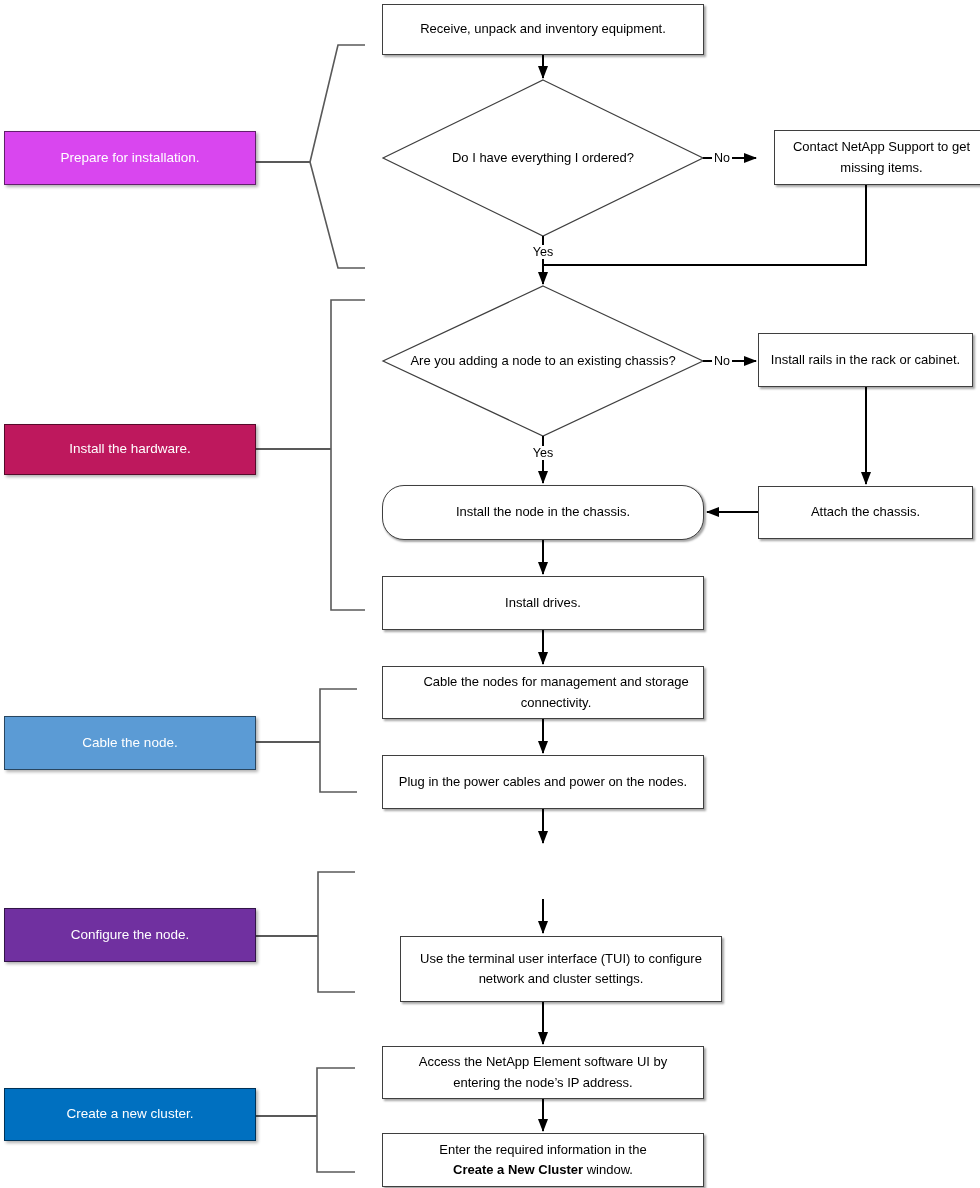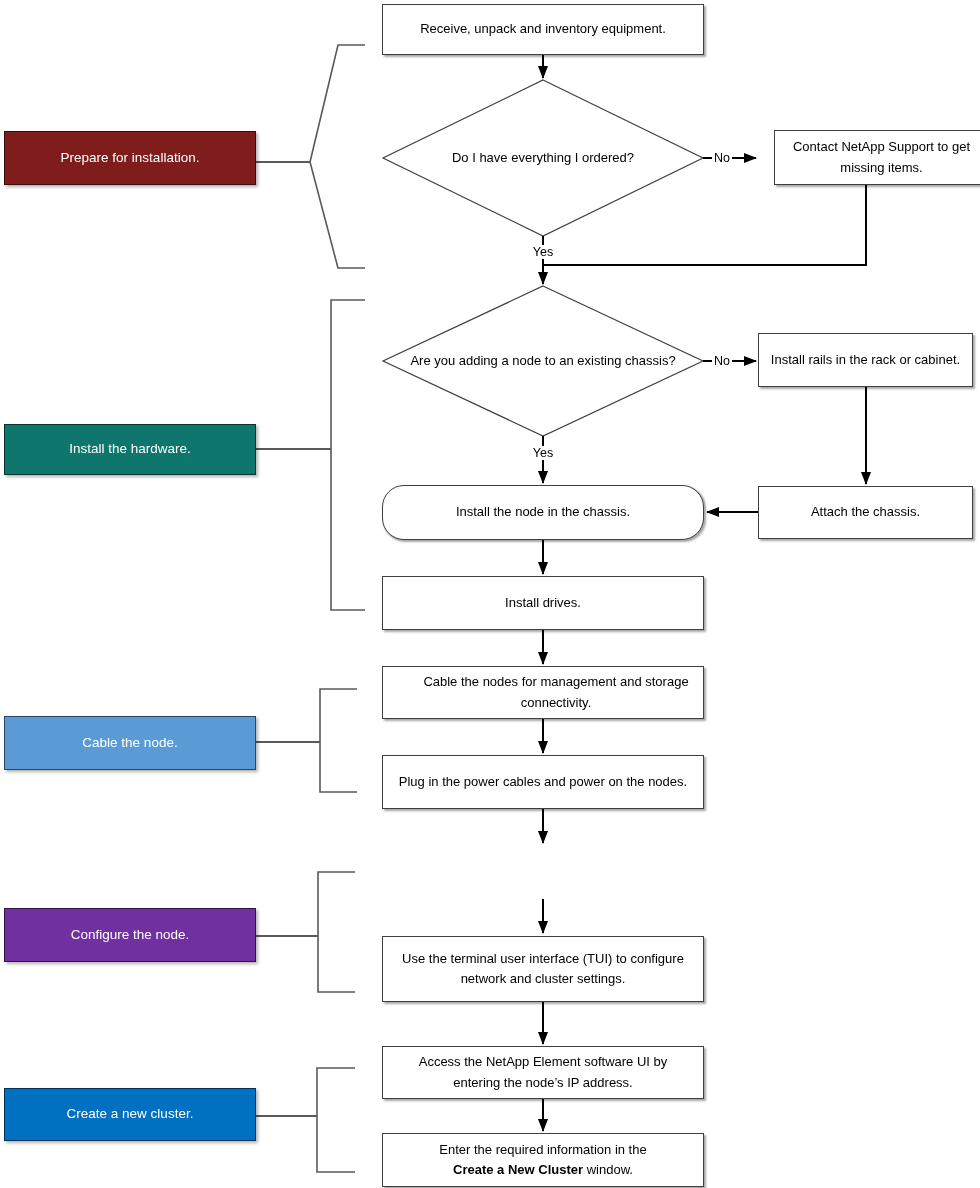"Prepare for installation." div.box { background-color: #7f1d1d -> #d946ef }
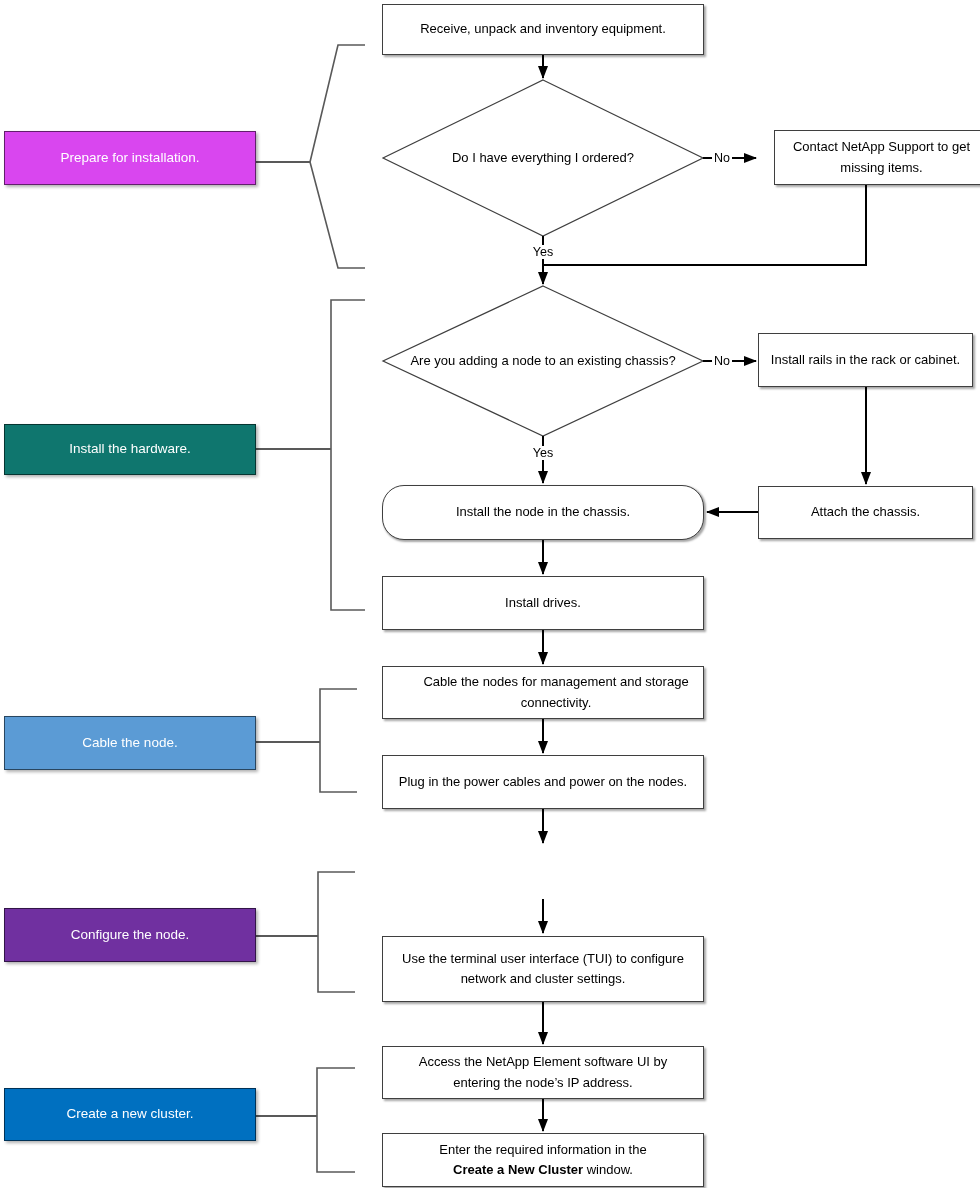"Install the hardware." div.box { background-color: #0f766e -> #be185d }
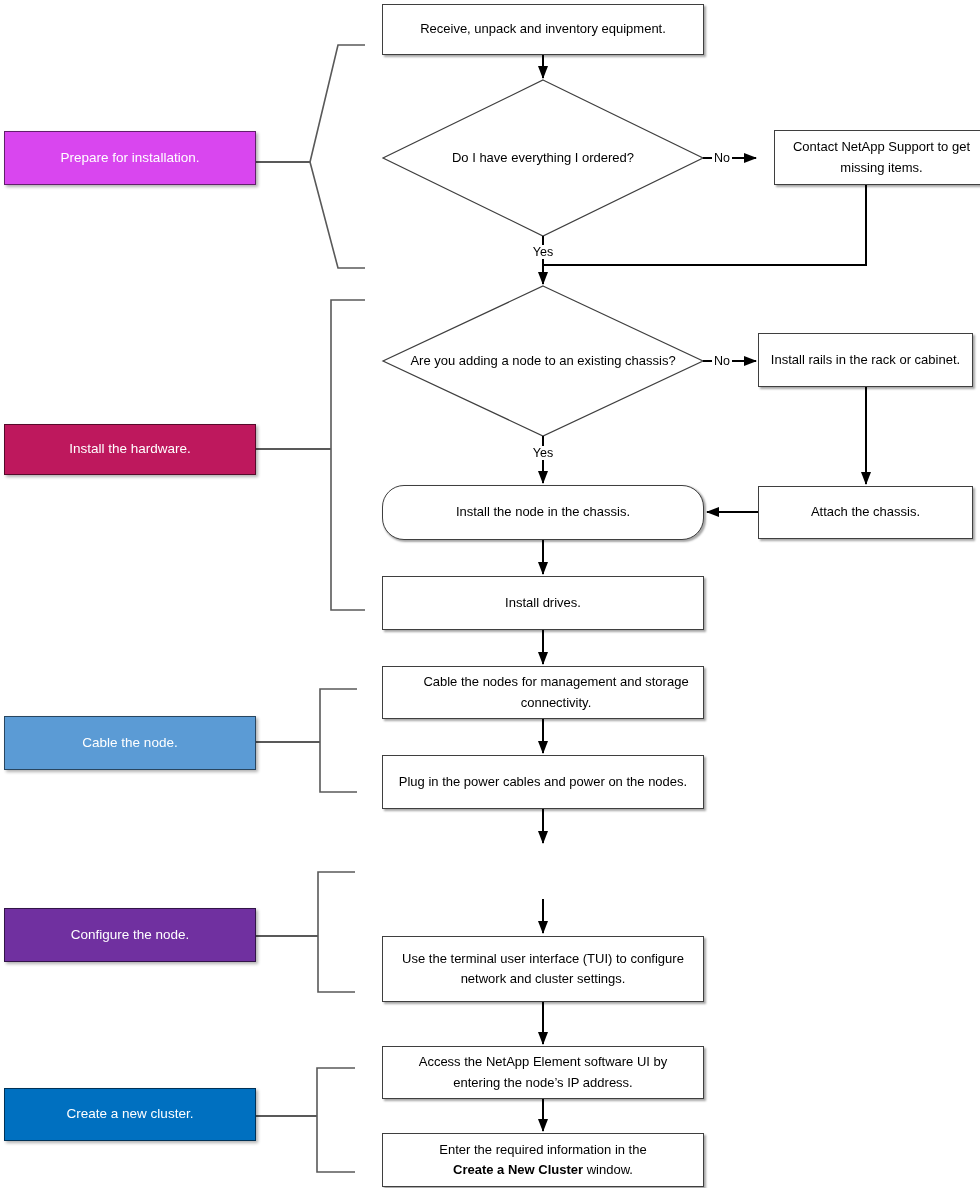"Use the terminal user interface" div.box { left: 382px -> 400px }
